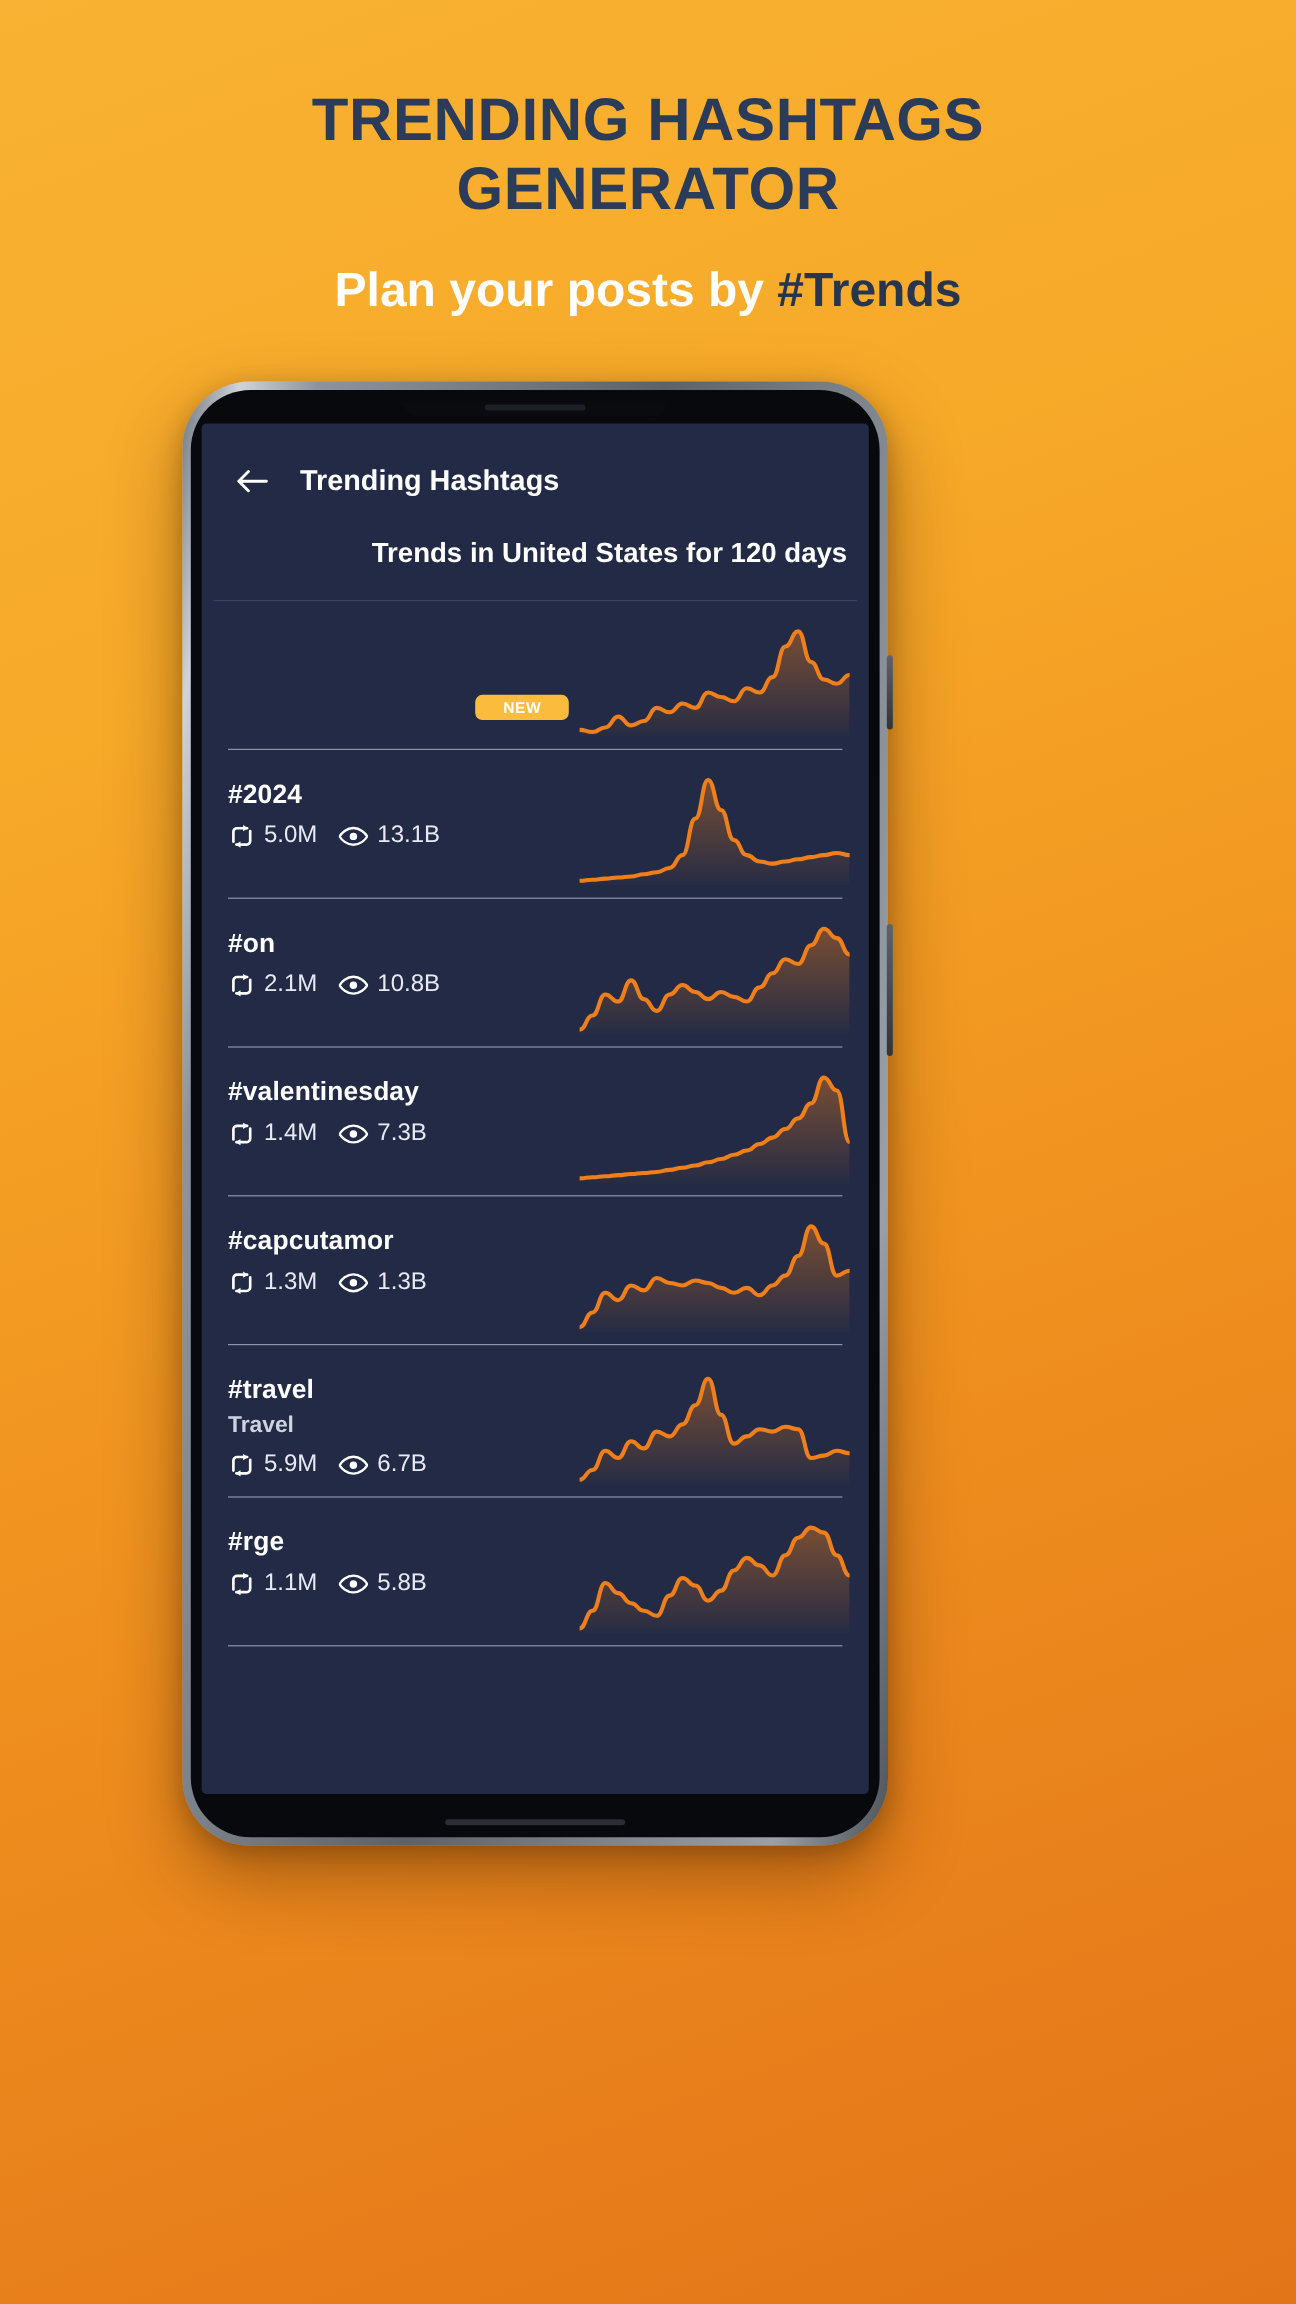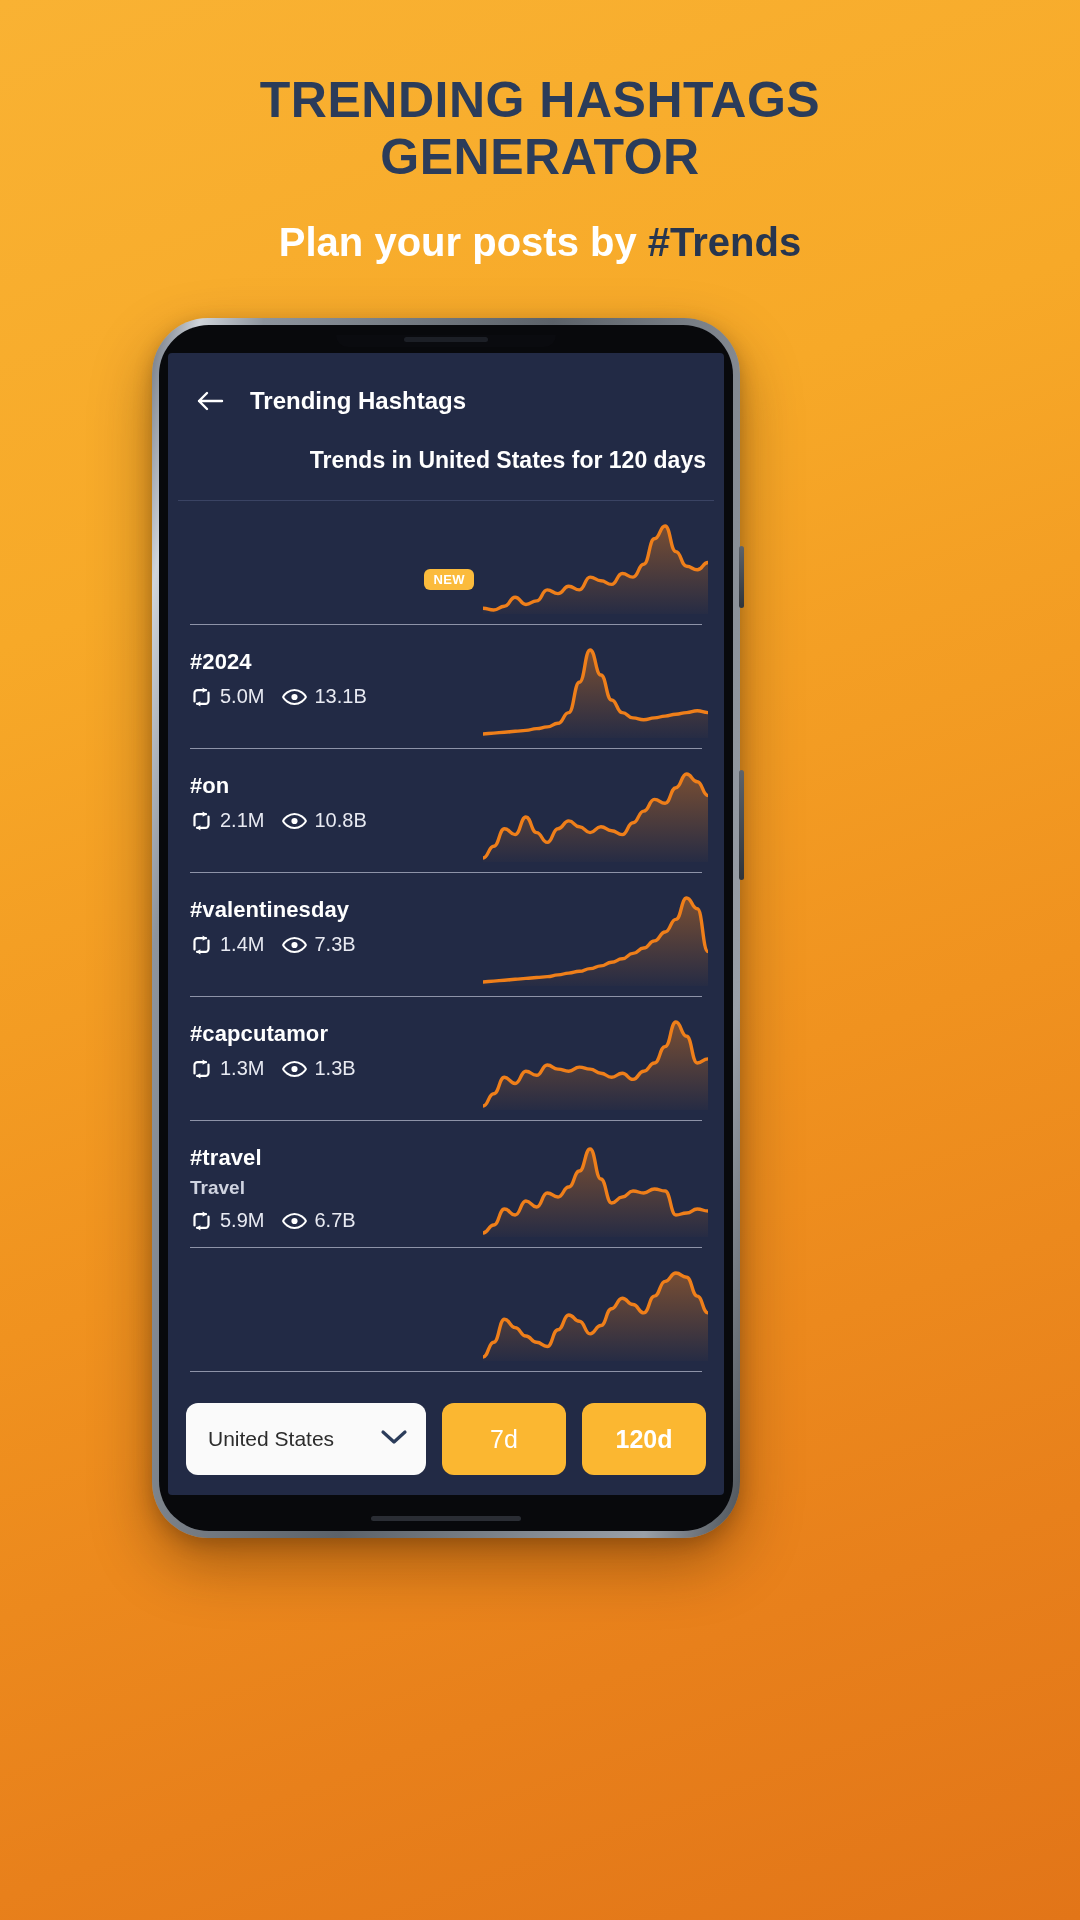"NEW" .newbadge { bottom: 34px -> 24px; padding: 3px 9px -> 3px 23px }
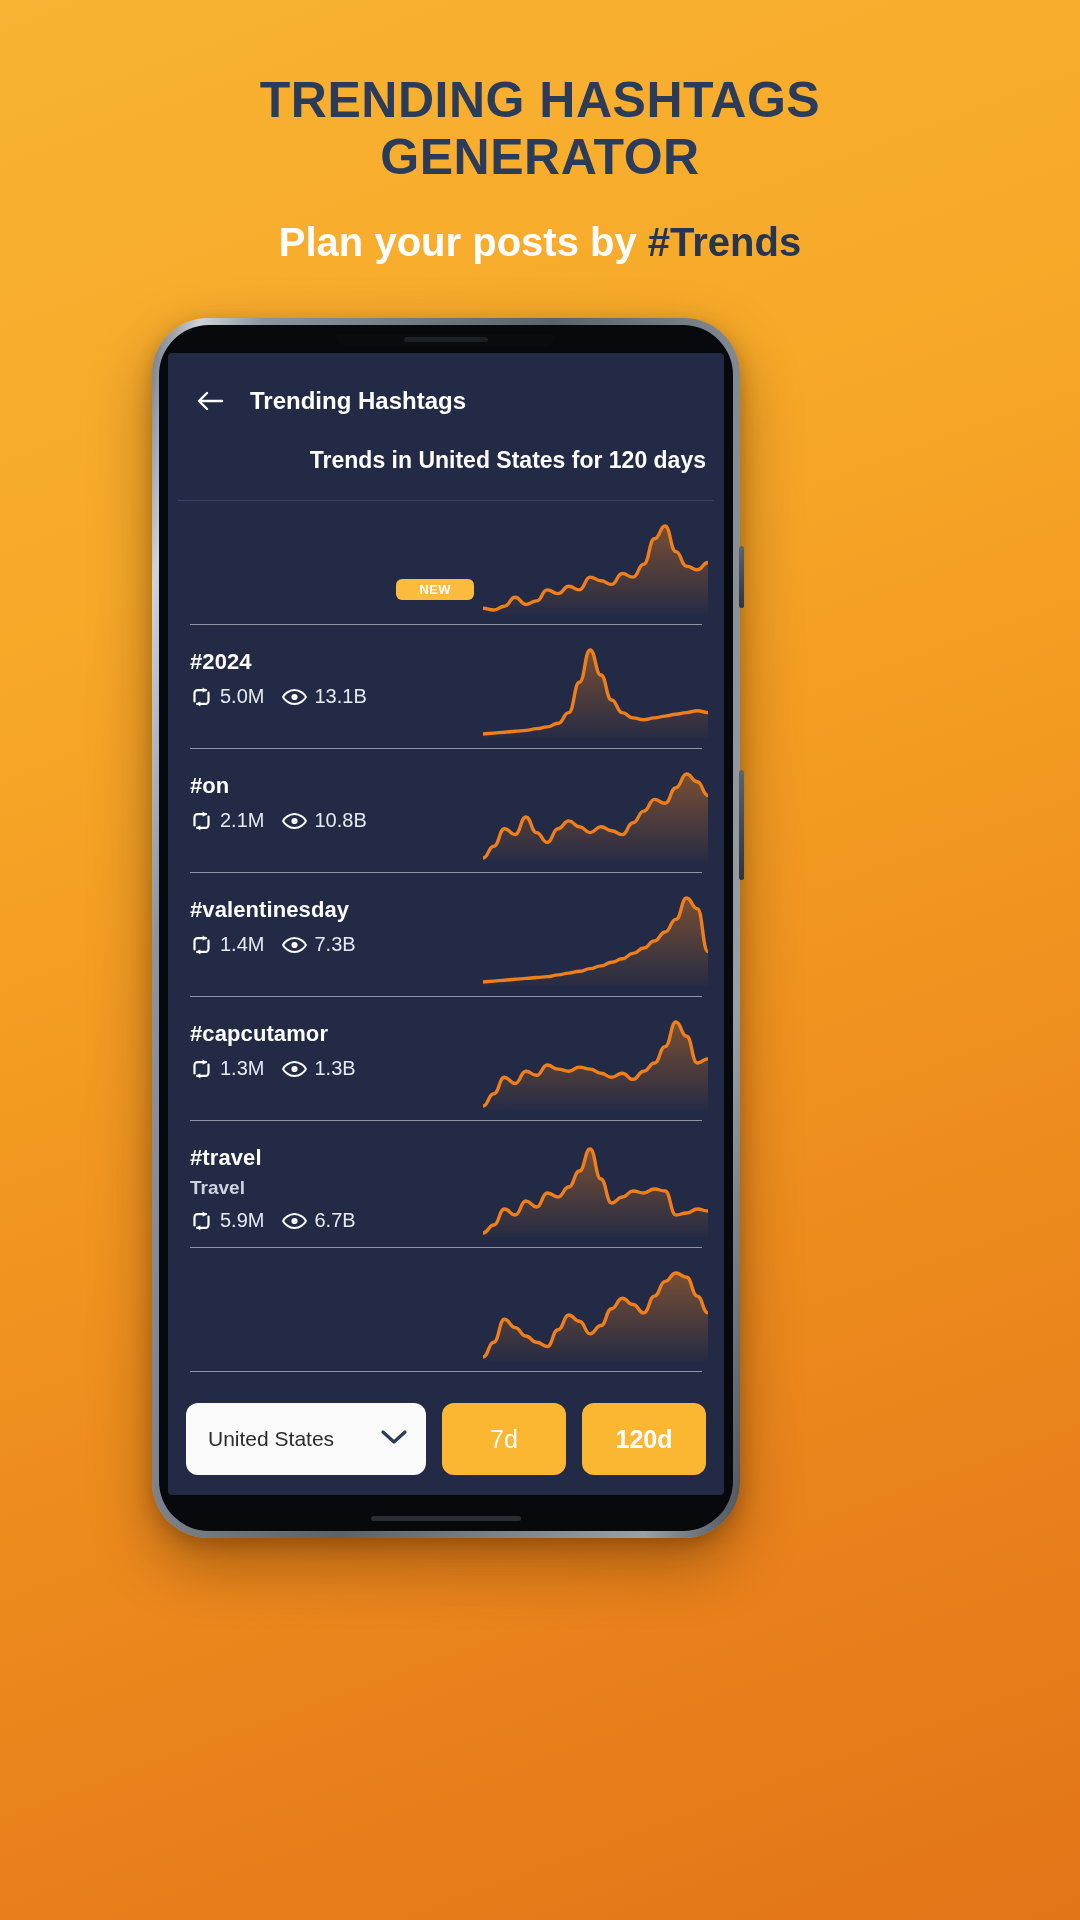"#rge" div.info { html: none -> <div> <div>#rge</div> <div> <div> <span> <svg> <path></path> <path></path> <path></path> <path></path> </svg> </span> <span>1.1M</span> </div> <div> <span> <svg> <path></path> <circle></circle> </svg> </span> <span>5.8B</span> </div> </div> </div> }
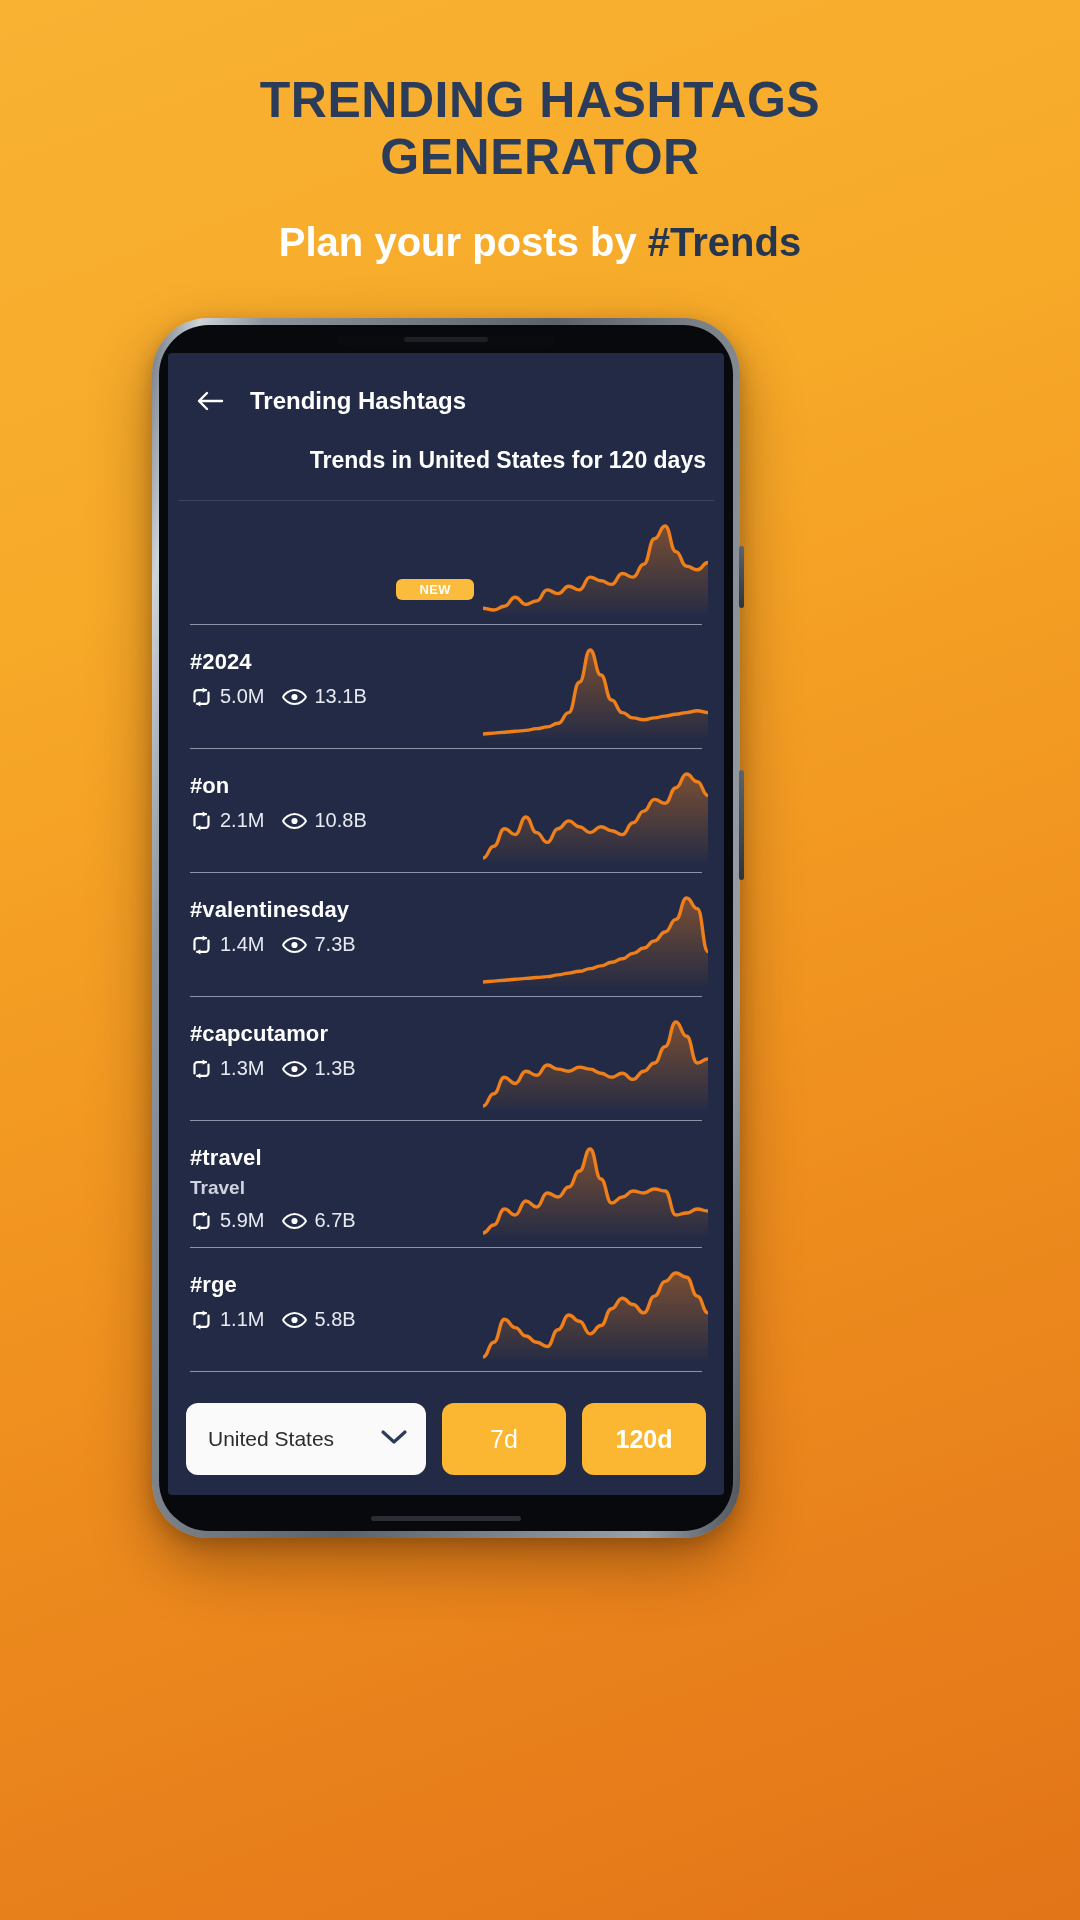"United States" div { html: <div> <div> <span>United States</span> <span> <svg> <path></path> </svg> </span> </div> <div>7d</div> <div>120d</div> </div> -> none }
